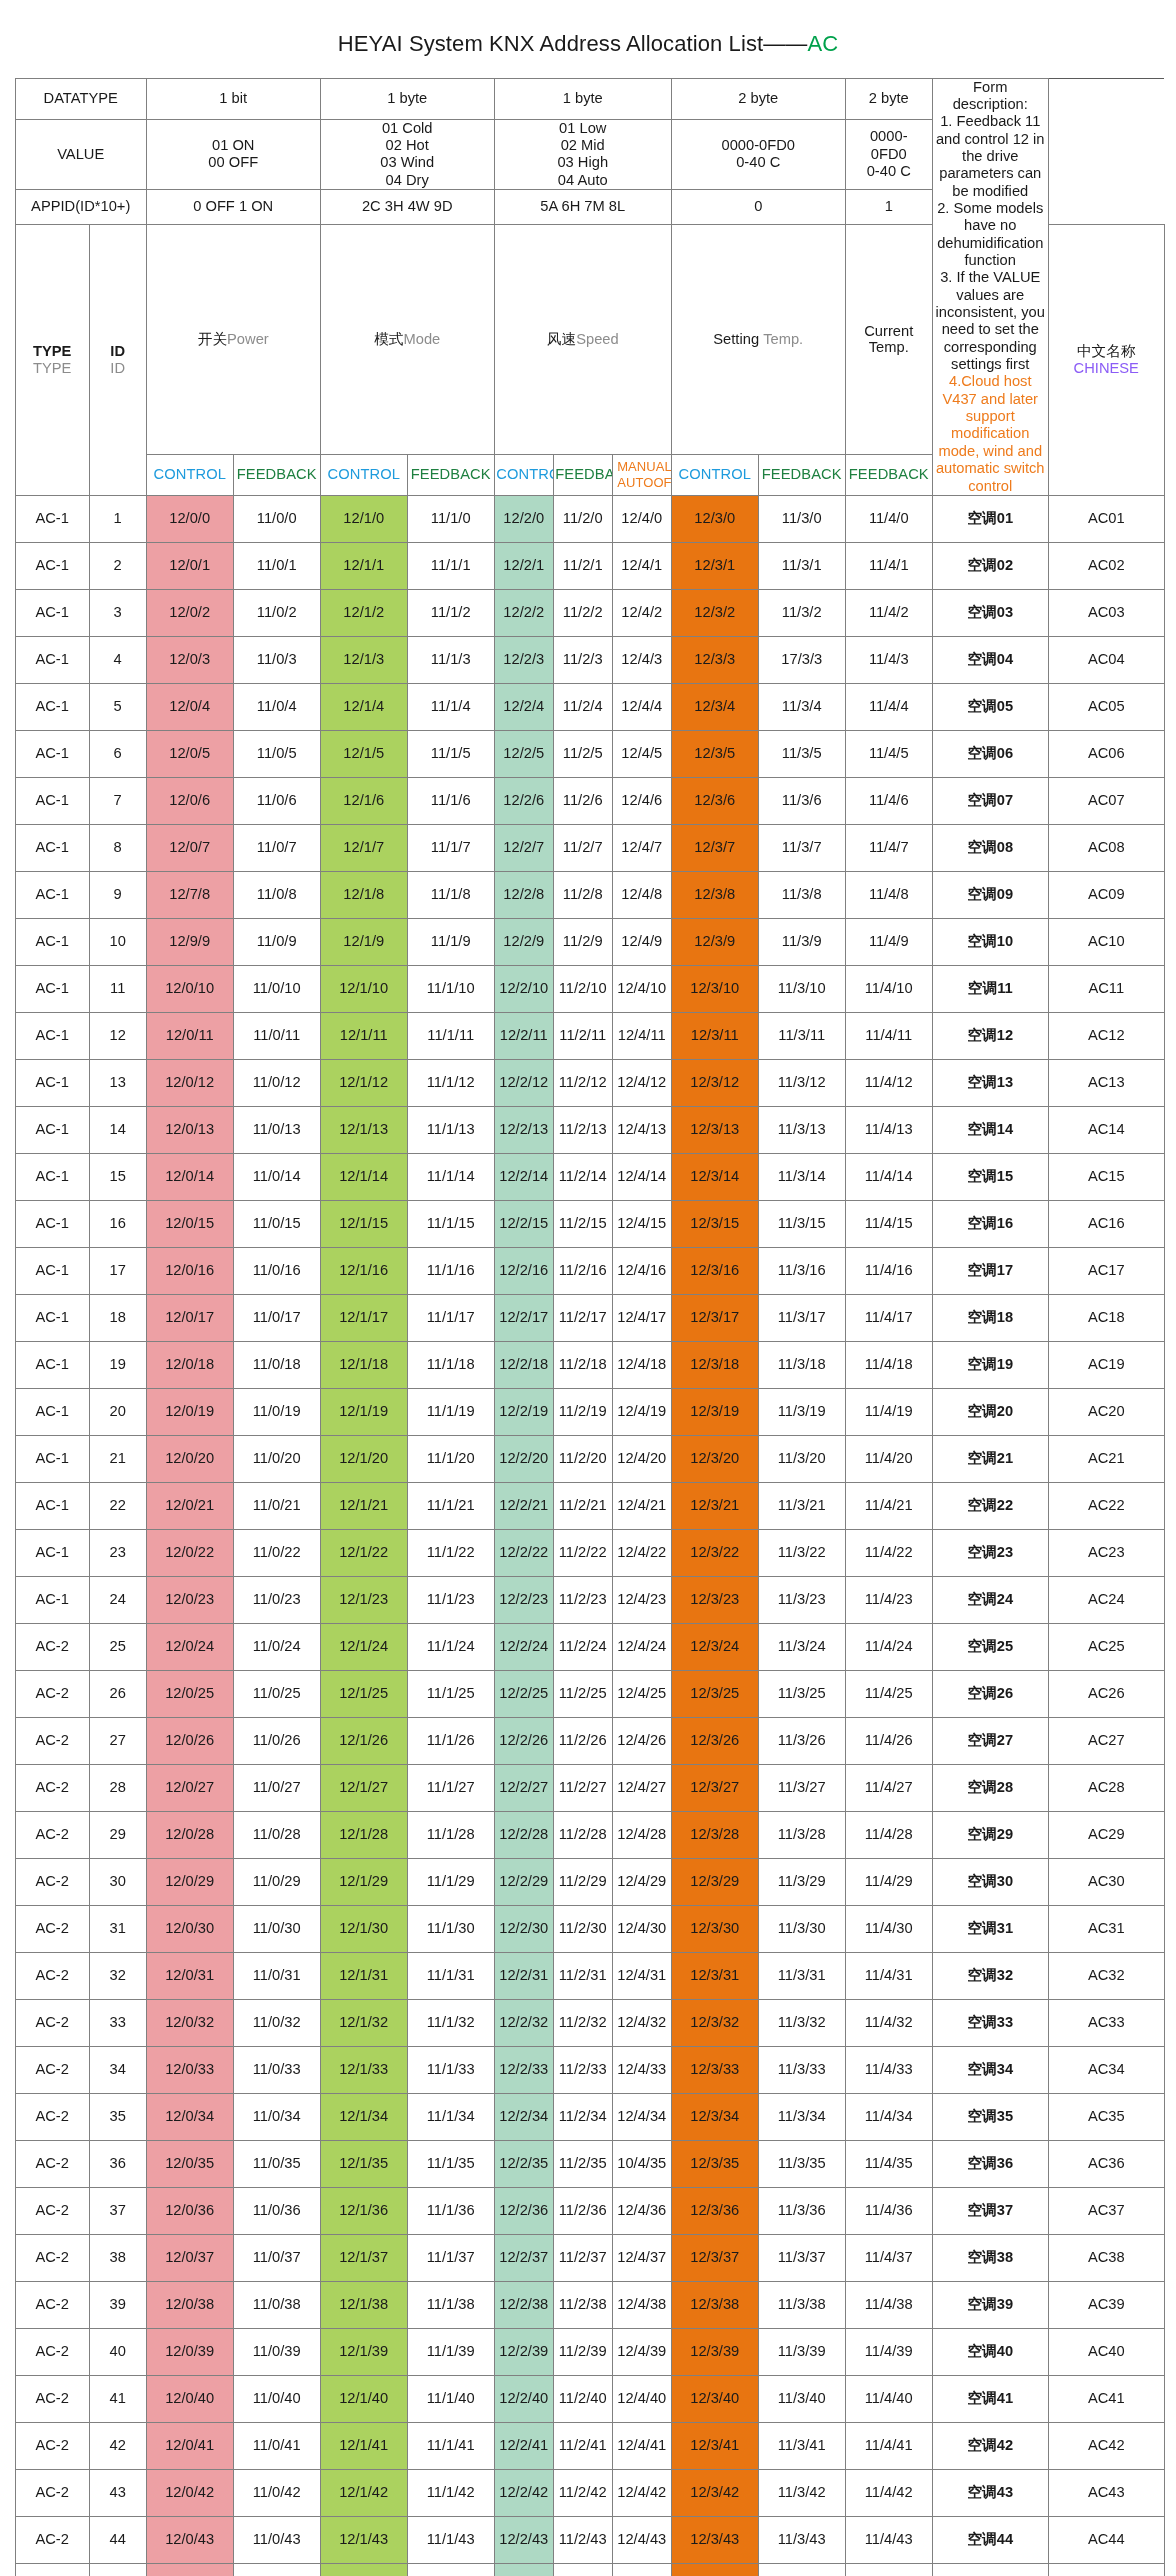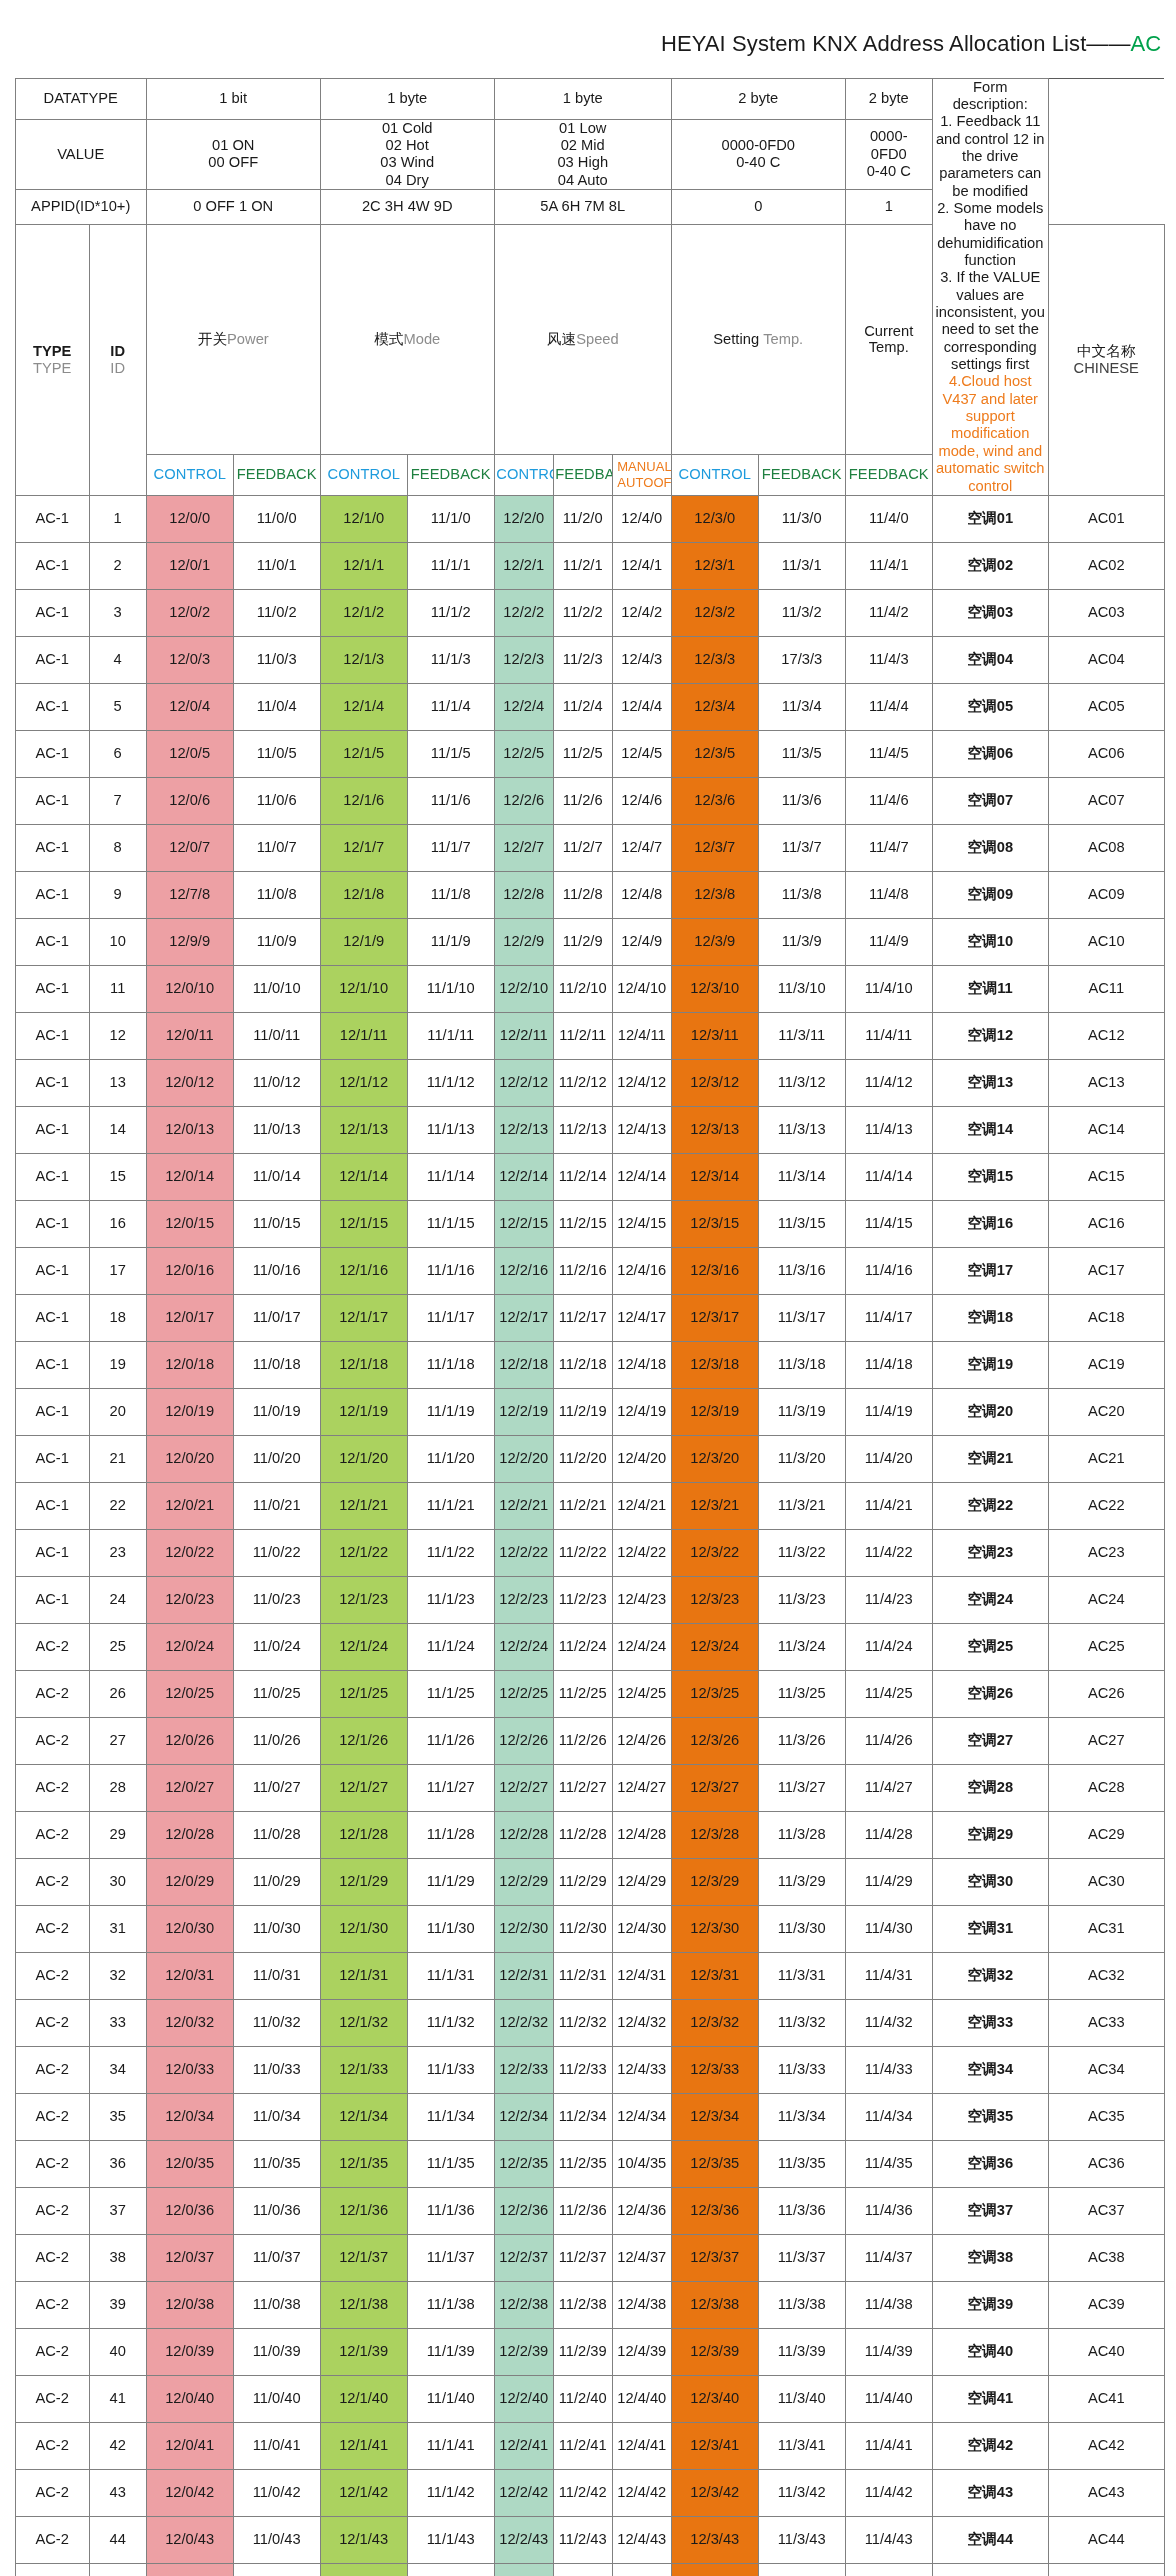"HEYAI System KNX Address Allocation" .title { text-align: right -> center }
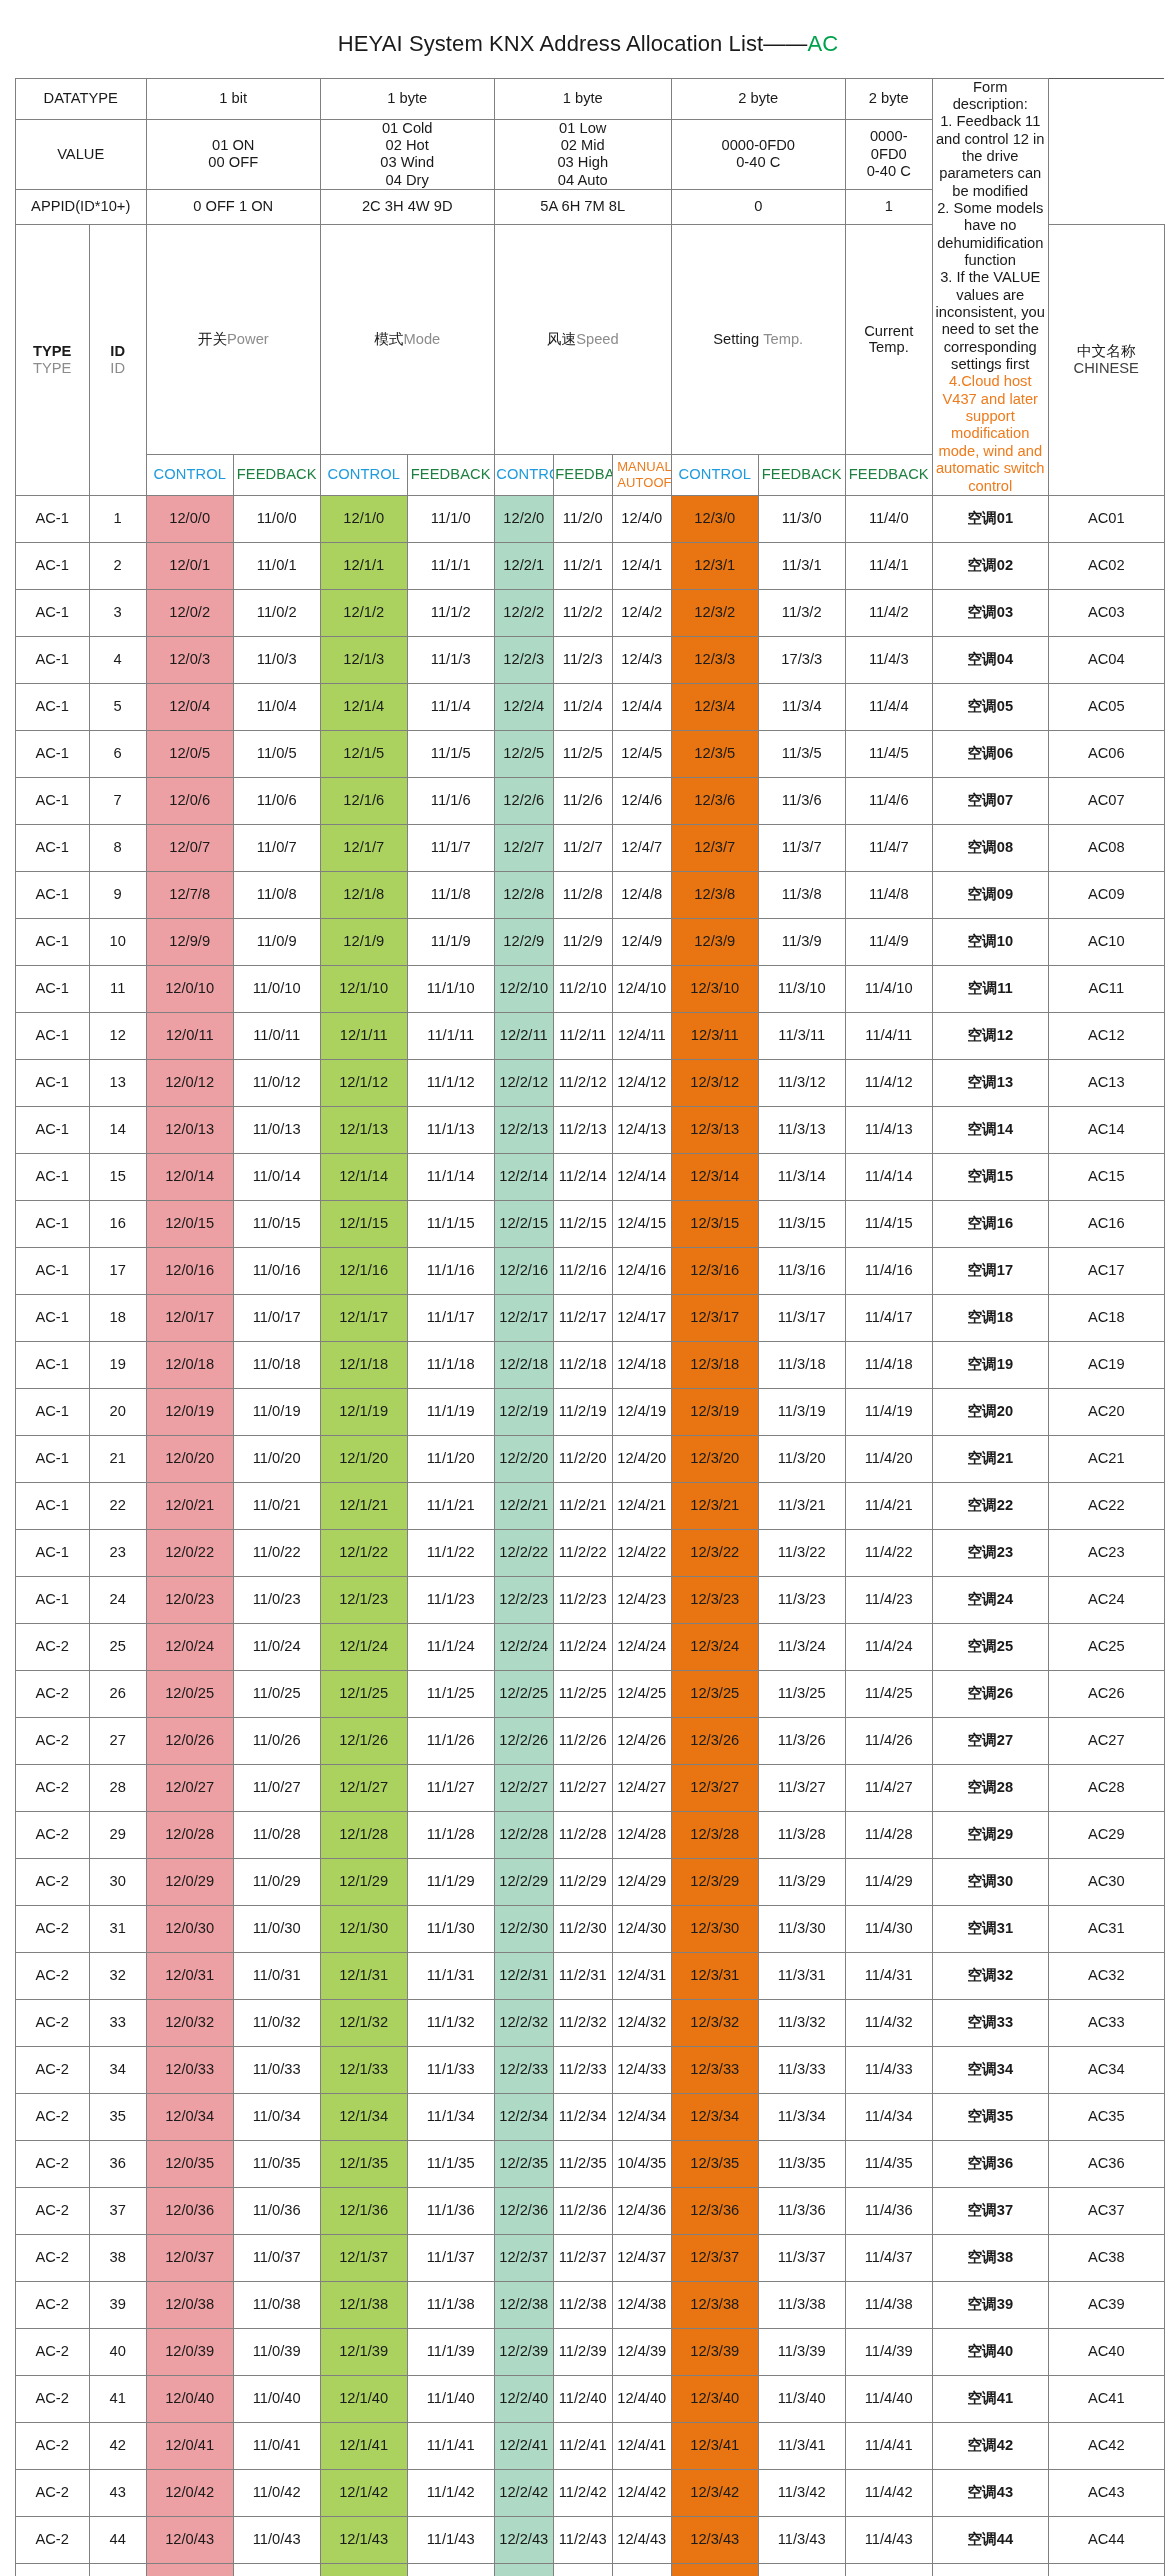"CHINESE" .namecell .en { color: #404040 -> #8b5cf6 }
